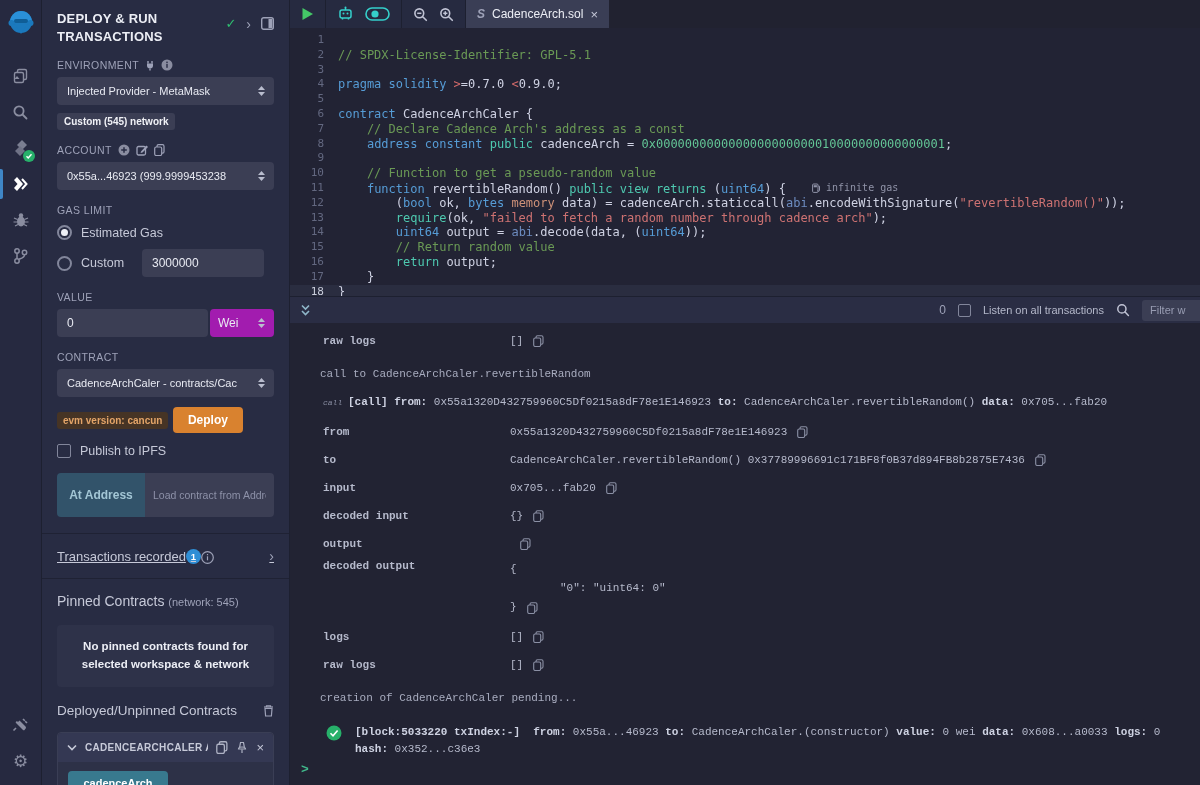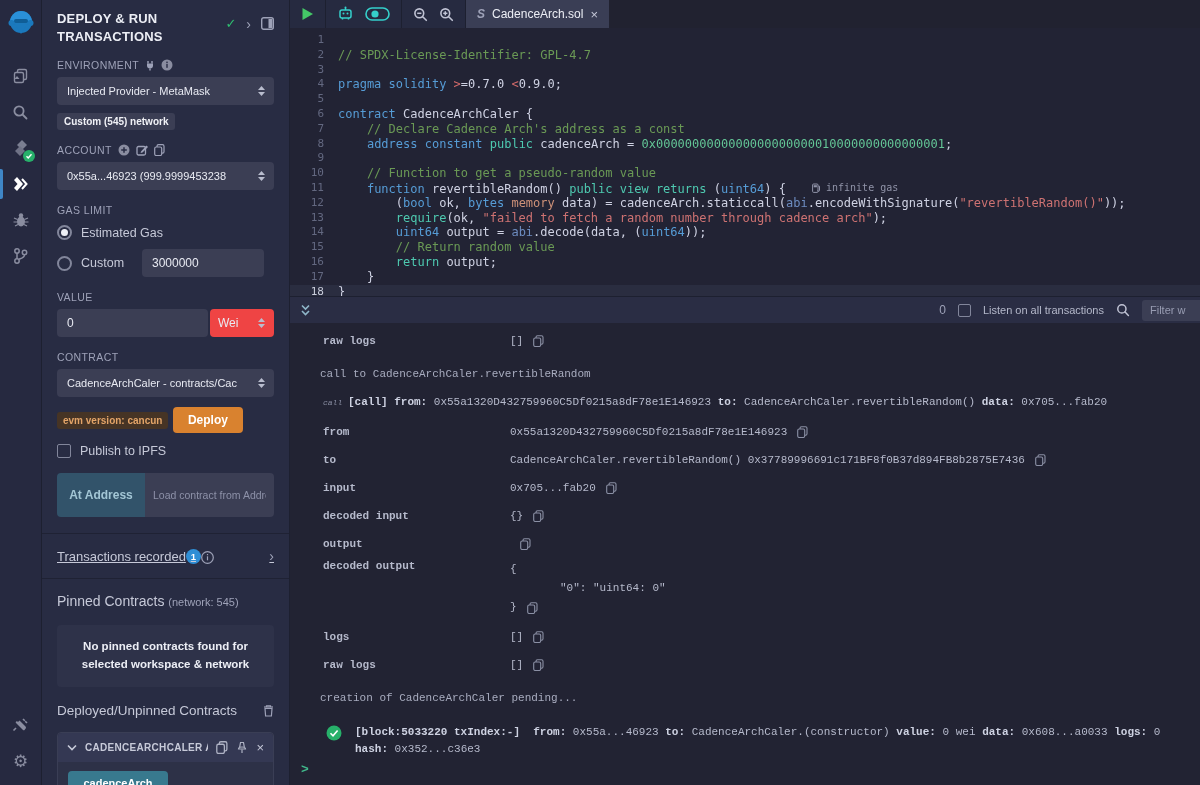"// SPDX-License-Identifier: GPL-4.7" span.tok-c { text: GPL-4.7 -> GPL-5.1 }
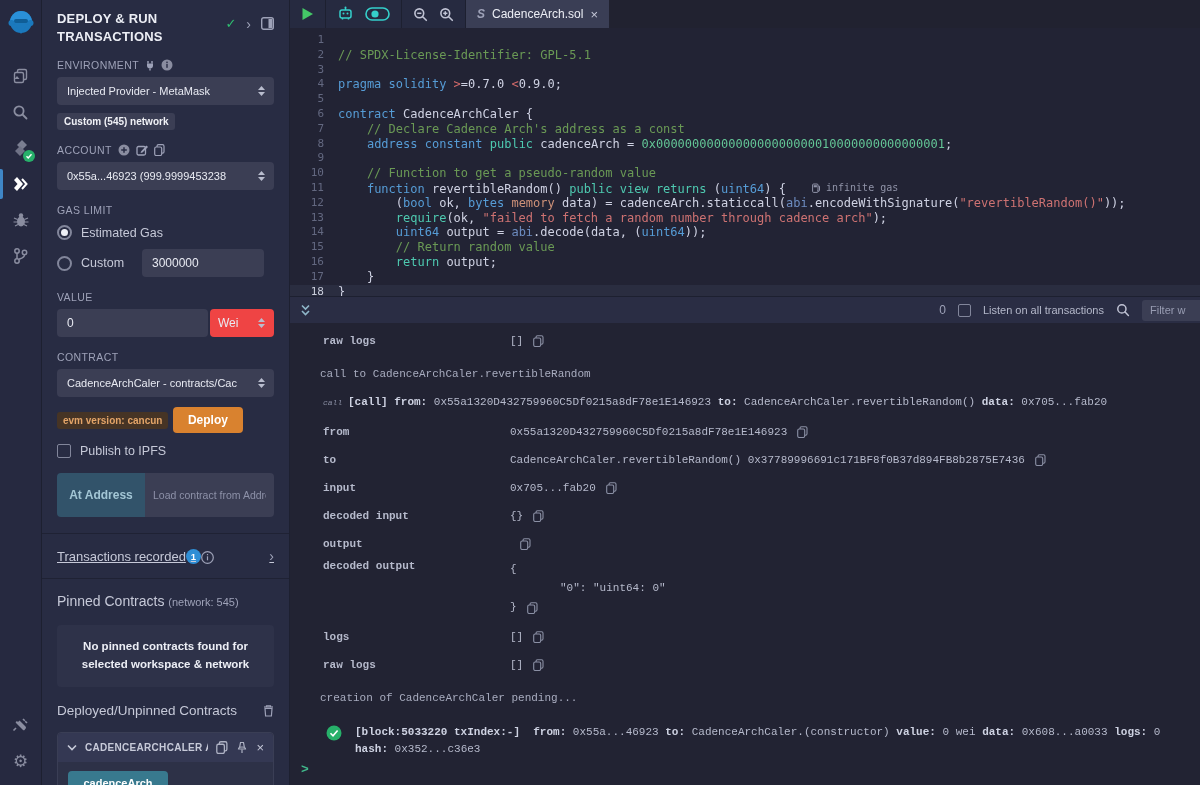"Wei" .wei-box { background: #ef4444 -> #a21caf }
